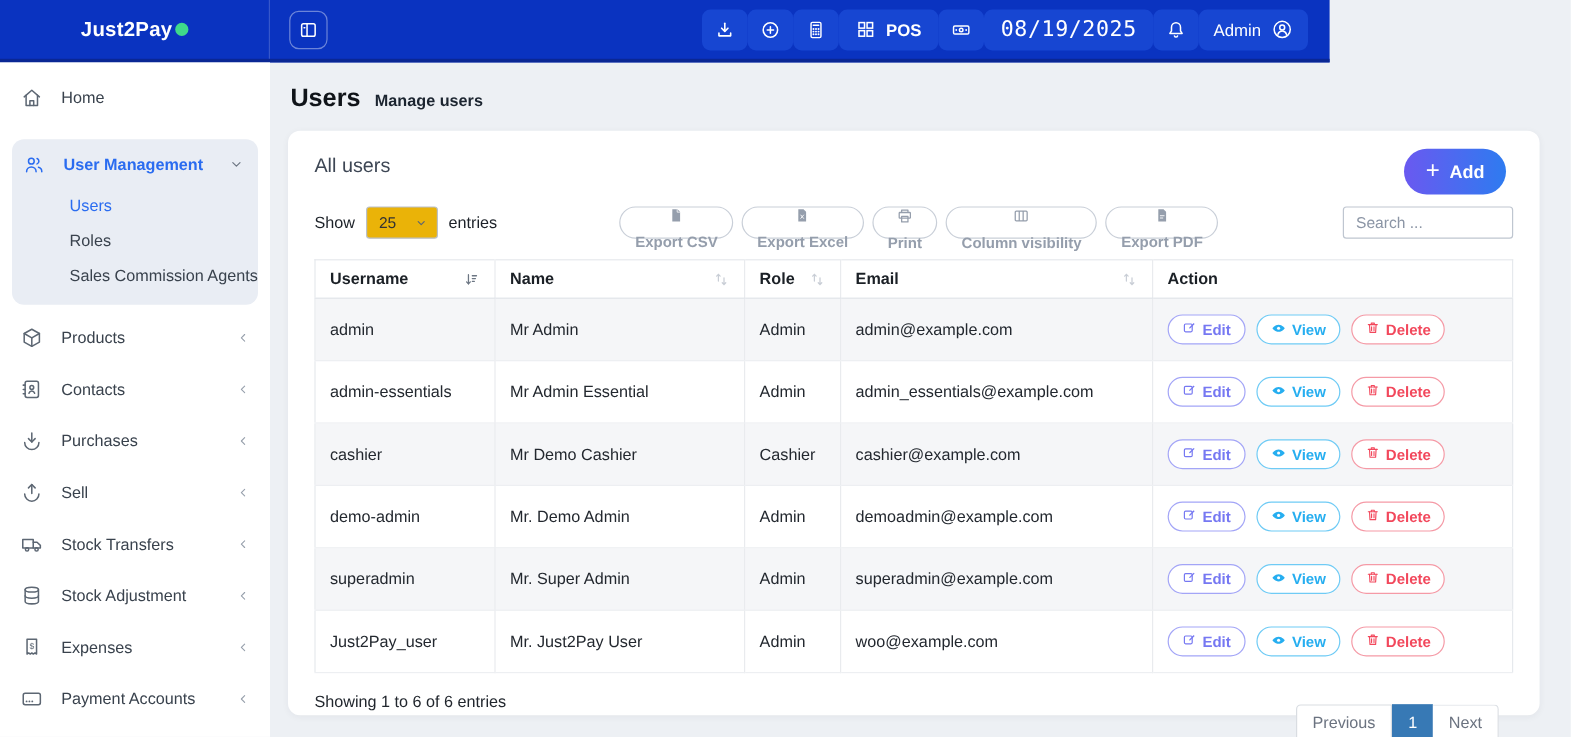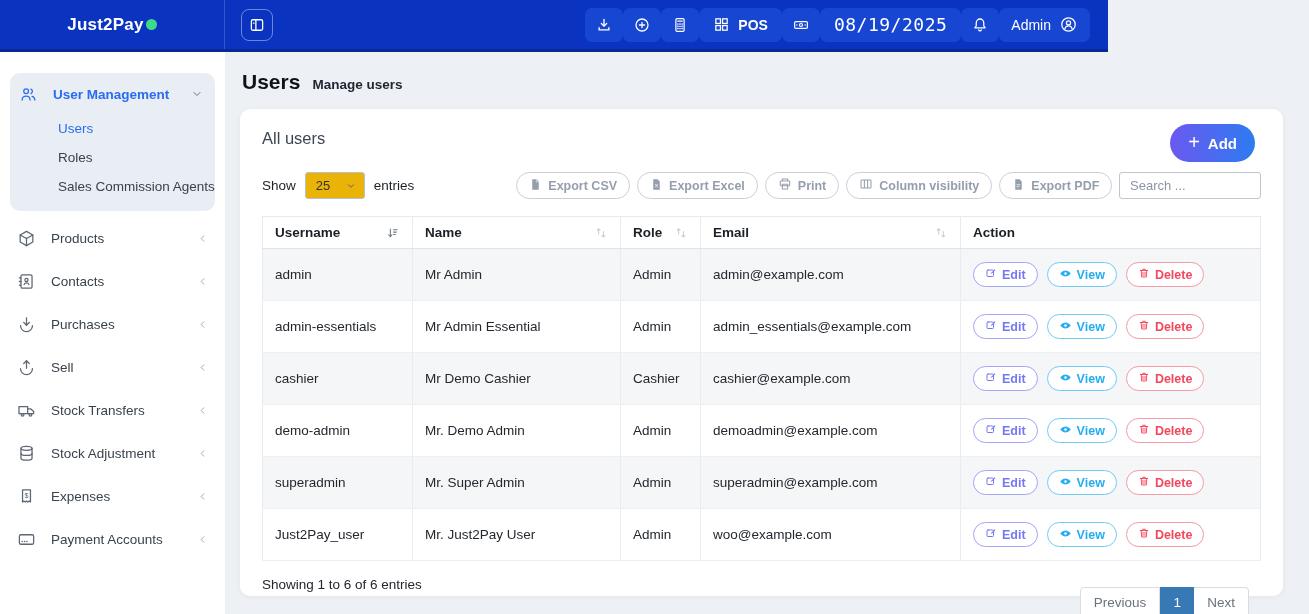"Home" div.side-item { html: none -> <div> <span> <svg> <path></path> <path></path> <path></path> </svg> </span> <span>Home</span> </div> }
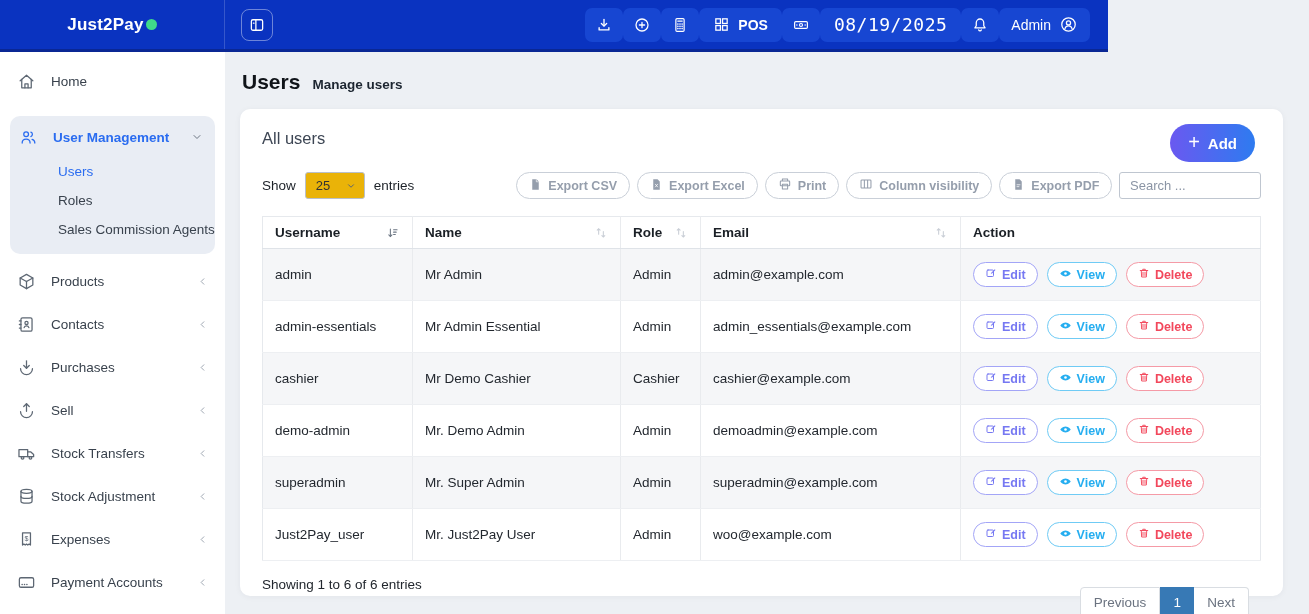"Export CSV" .pill-btn { flex-direction: none -> column }
